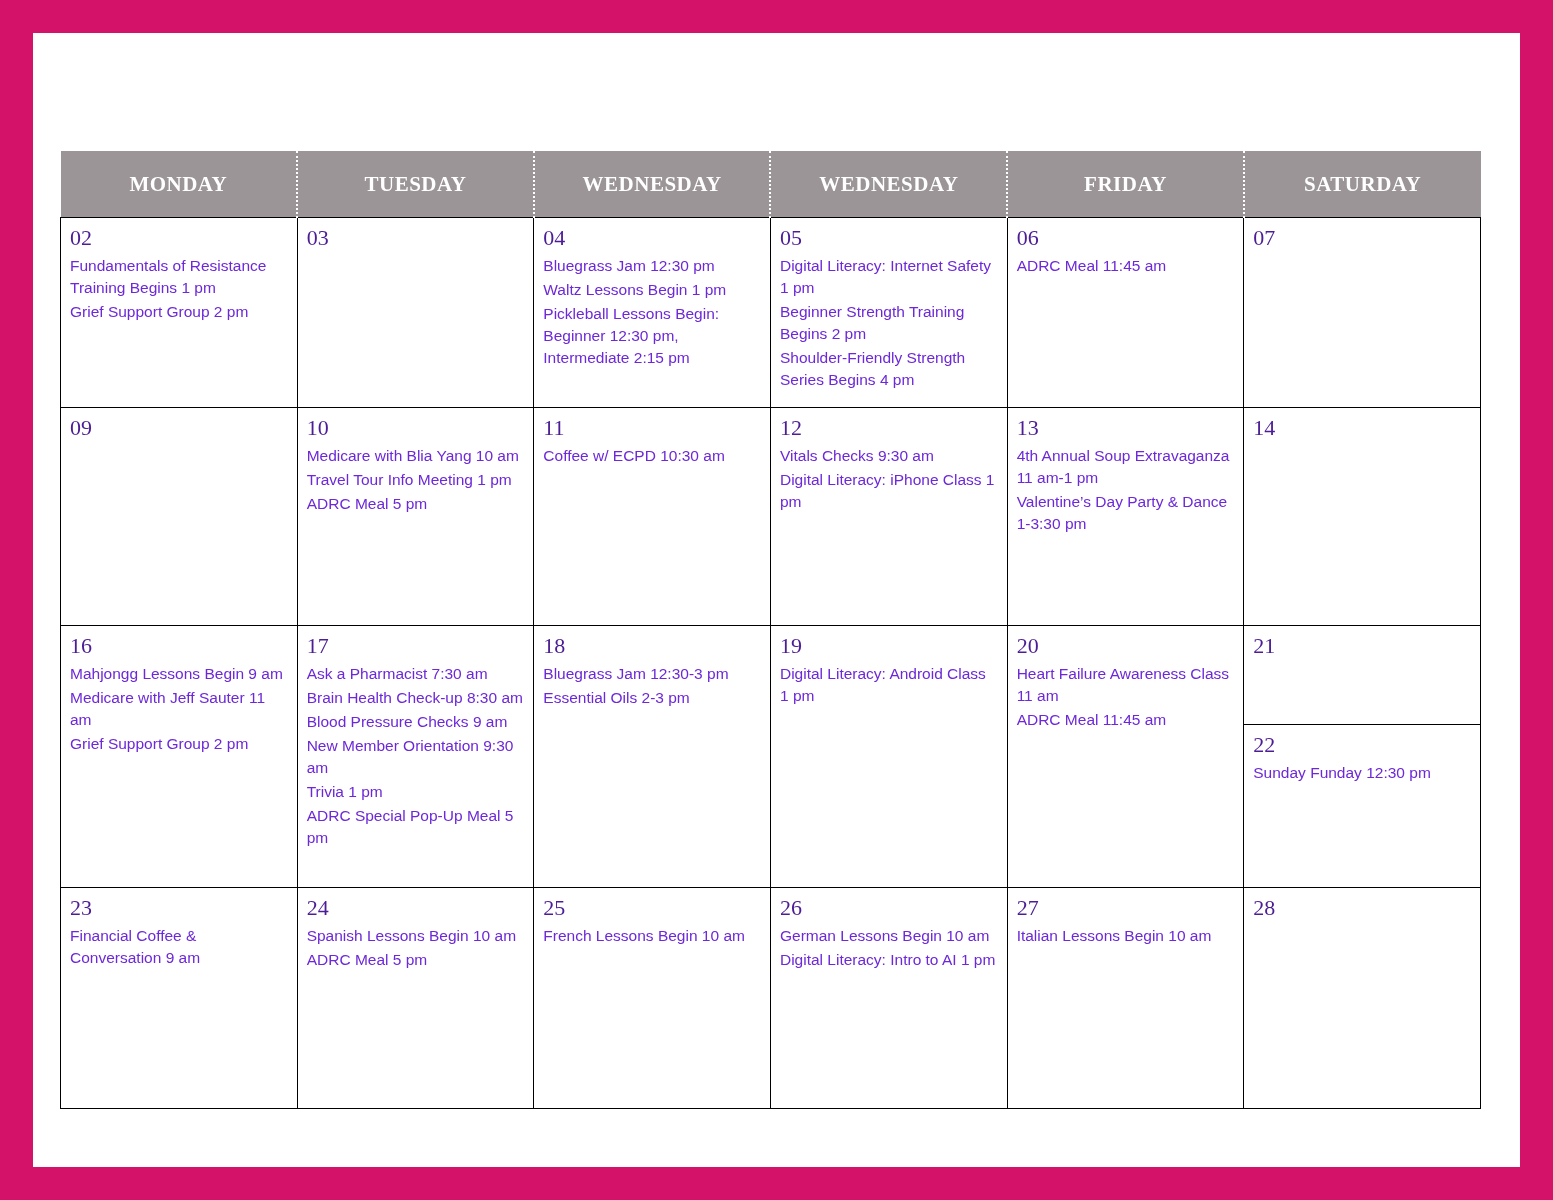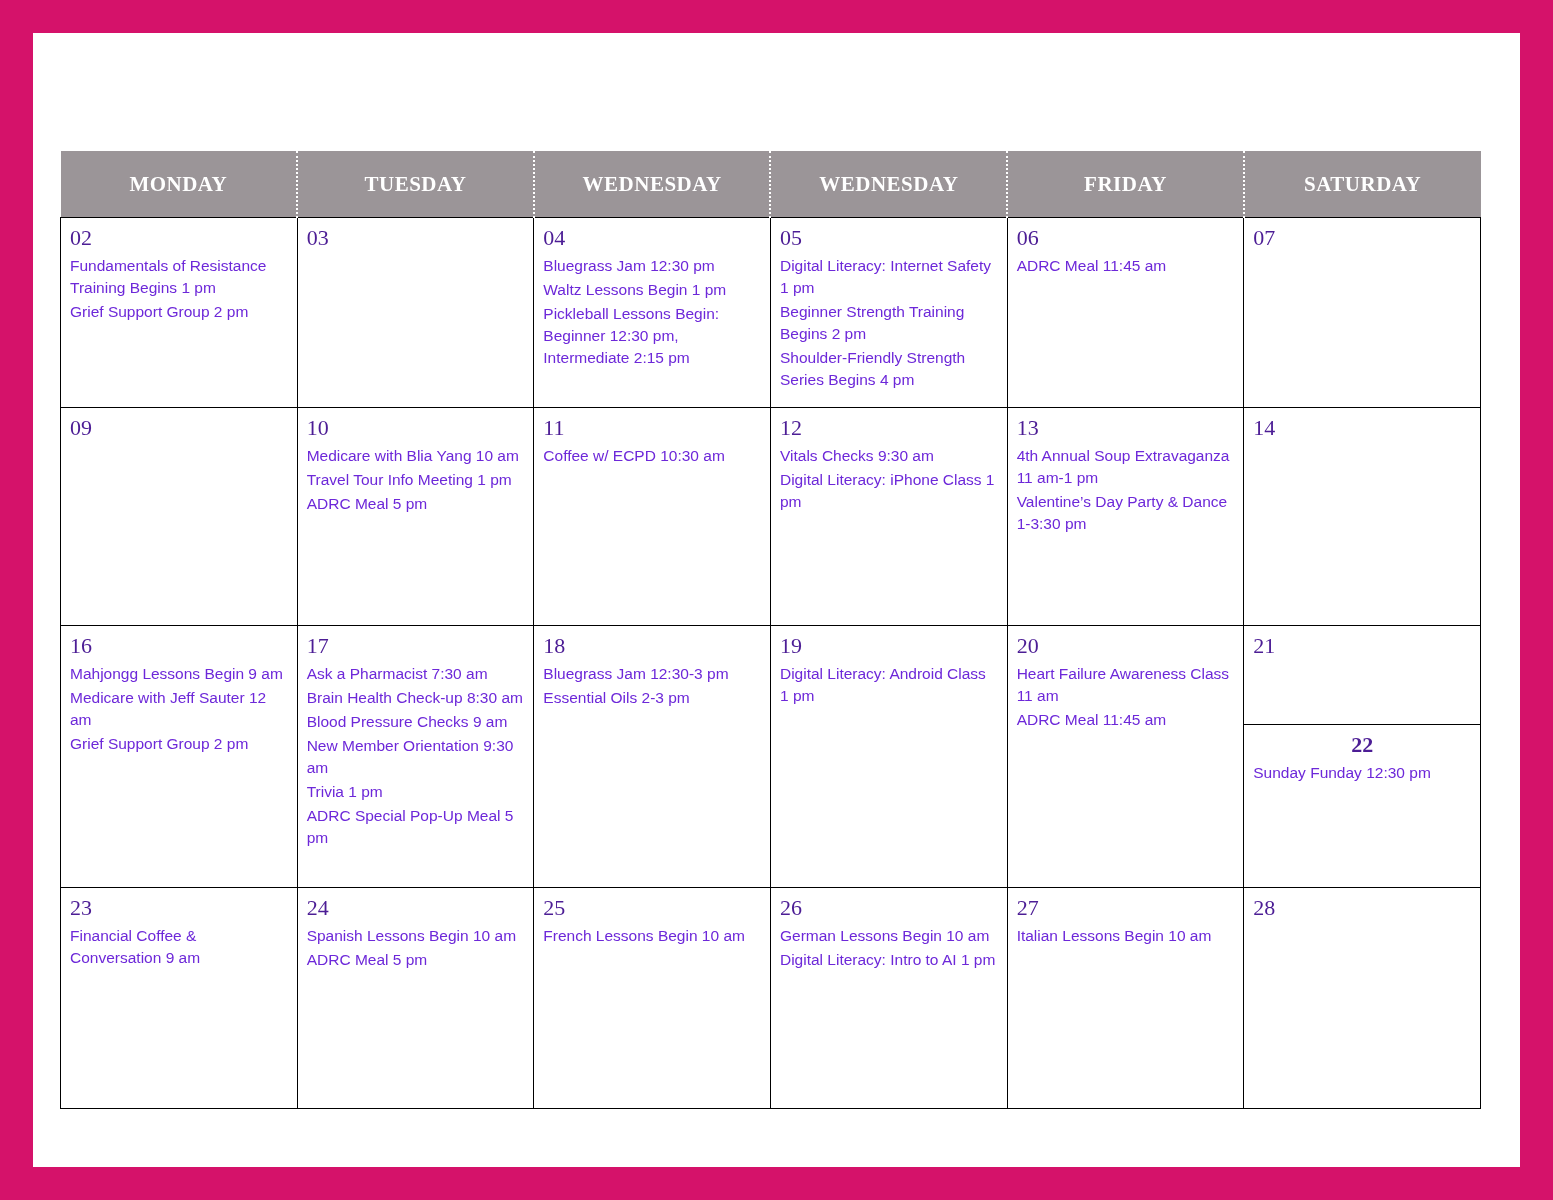"Medicare with Jeff Sauter 12" div.ev { text: 12 -> 11 }
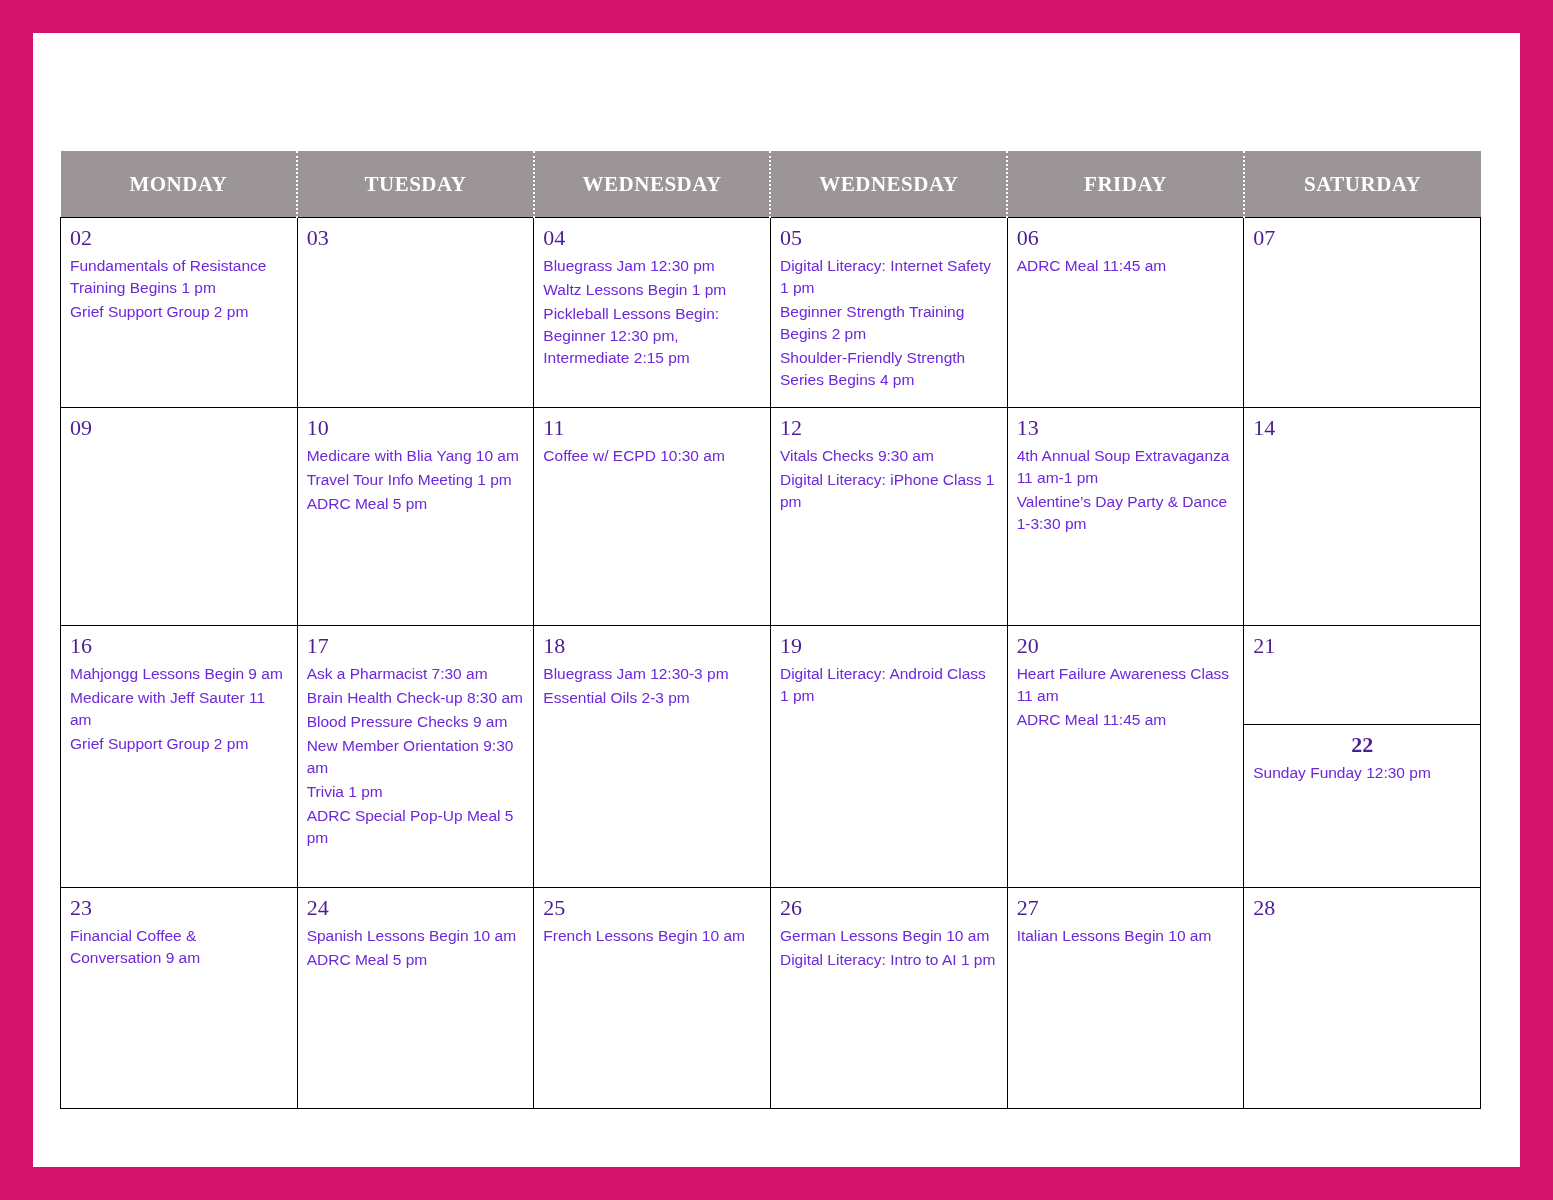"22" .daynum.right { font-weight: bold -> none; text-align: center -> left }
